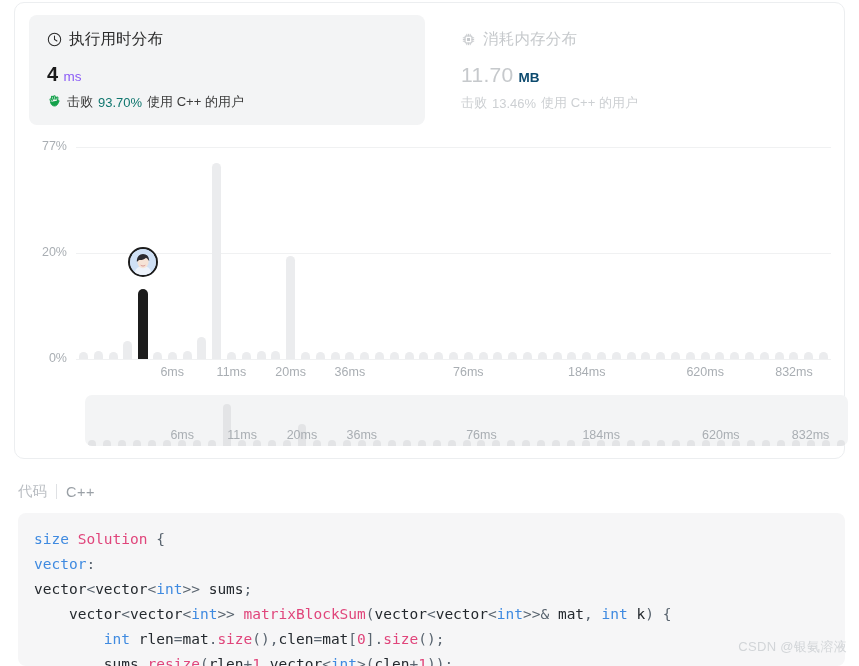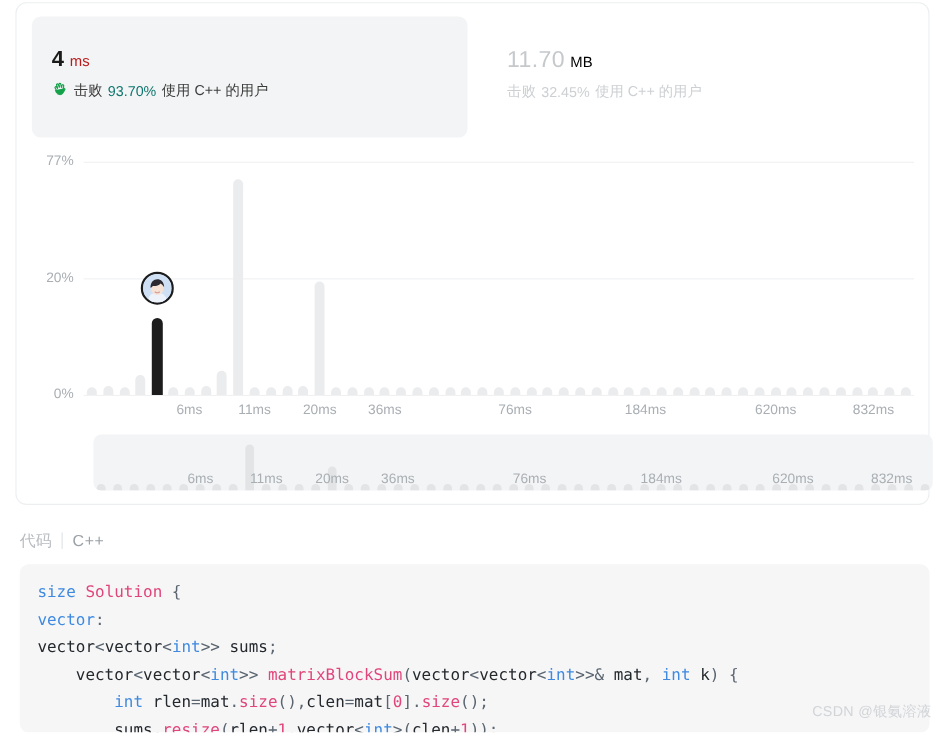"执行用时分布" div.sum-head { html: none -> <div> <span> <svg> <circle></circle> <path></path> </svg> </span> <span>执行用时分布</span> </div> }
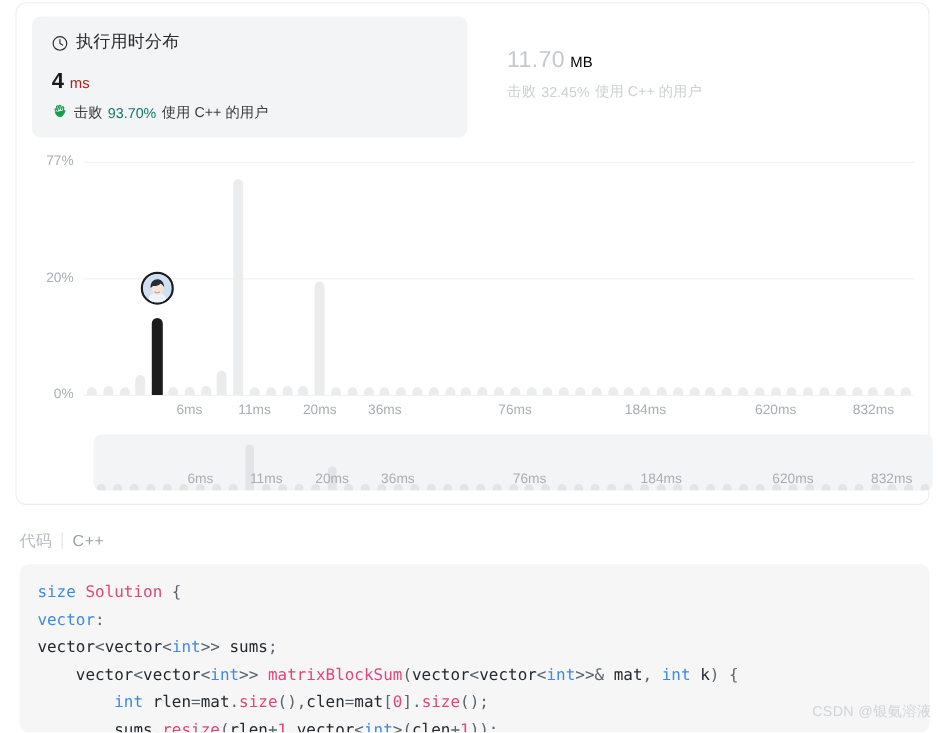"消耗内存分布" div.sum-head { html: none -> <div> <span> <svg> <rect></rect> <rect></rect> <g> <path></path> </g> </svg> </span> <span>消耗内存分布</span> </div> }
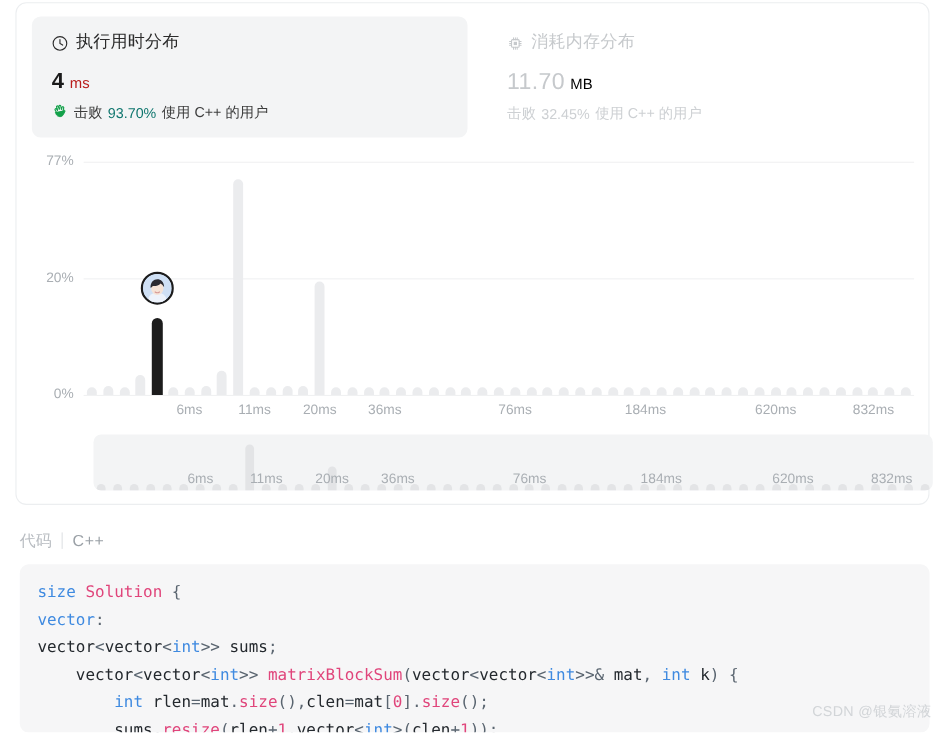"ms" .sum-unit { color: #b91c1c -> #8b5cf6 }
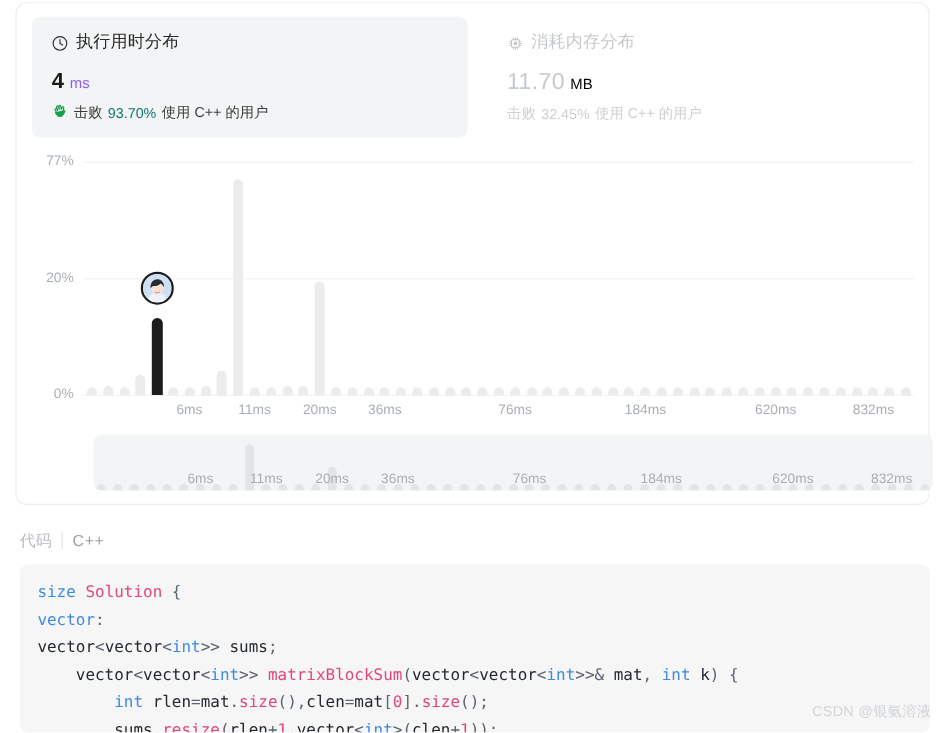"MB" .inactive .sum-unit { color: #000000 -> #0c4a6e; font-weight: none -> bold }
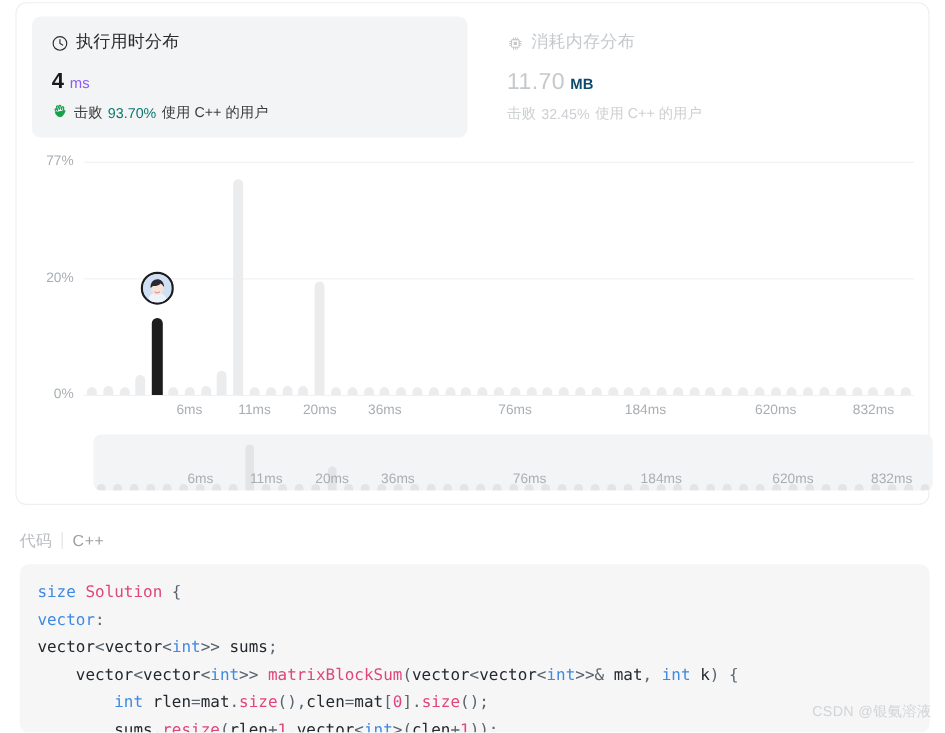"32.45%" span.beat-pct { text: 32.45% -> 13.46% }
